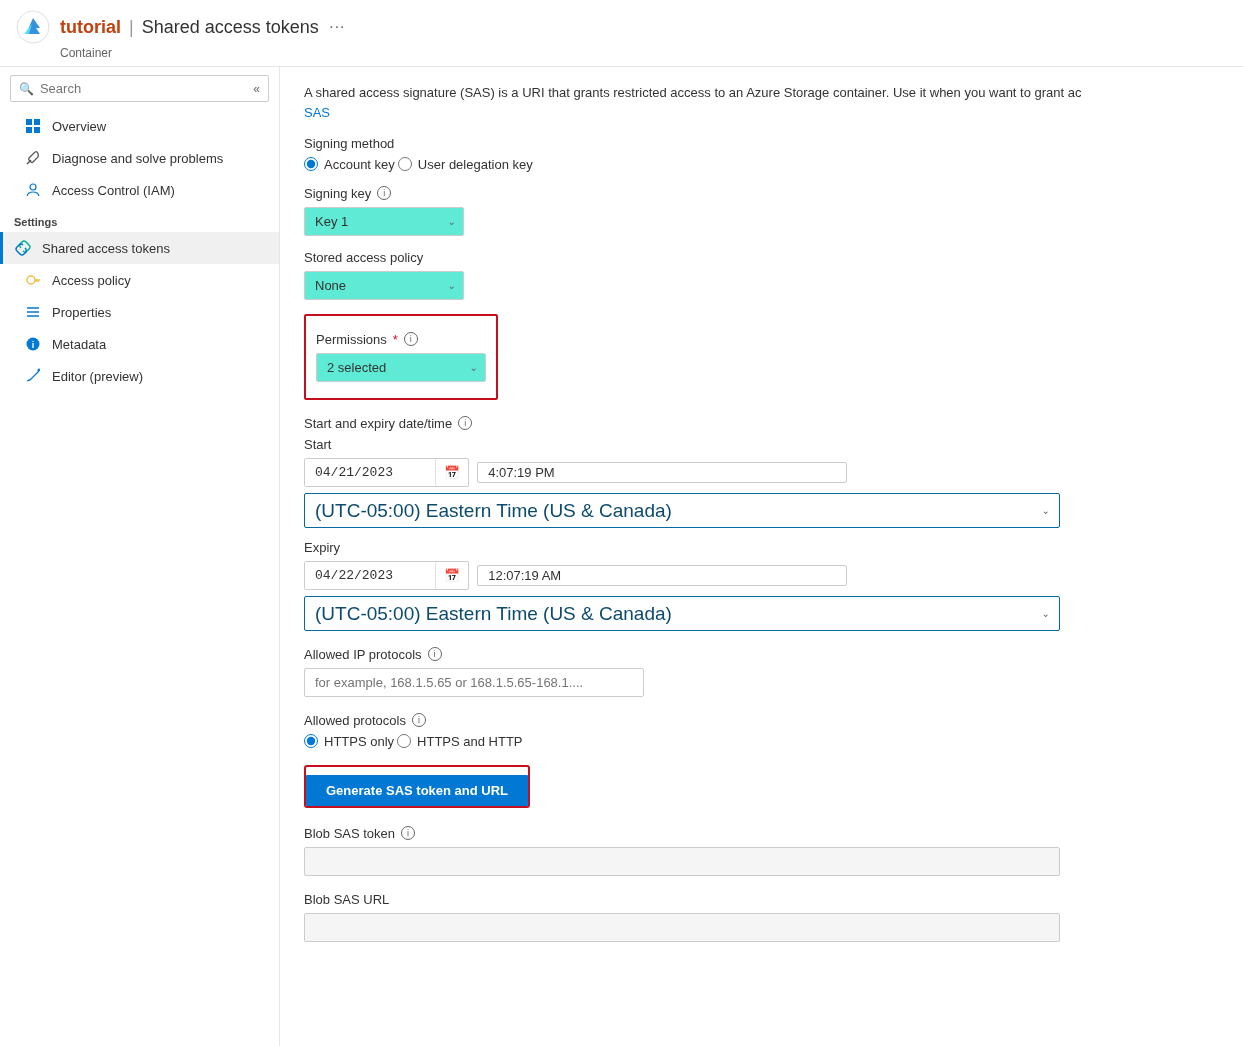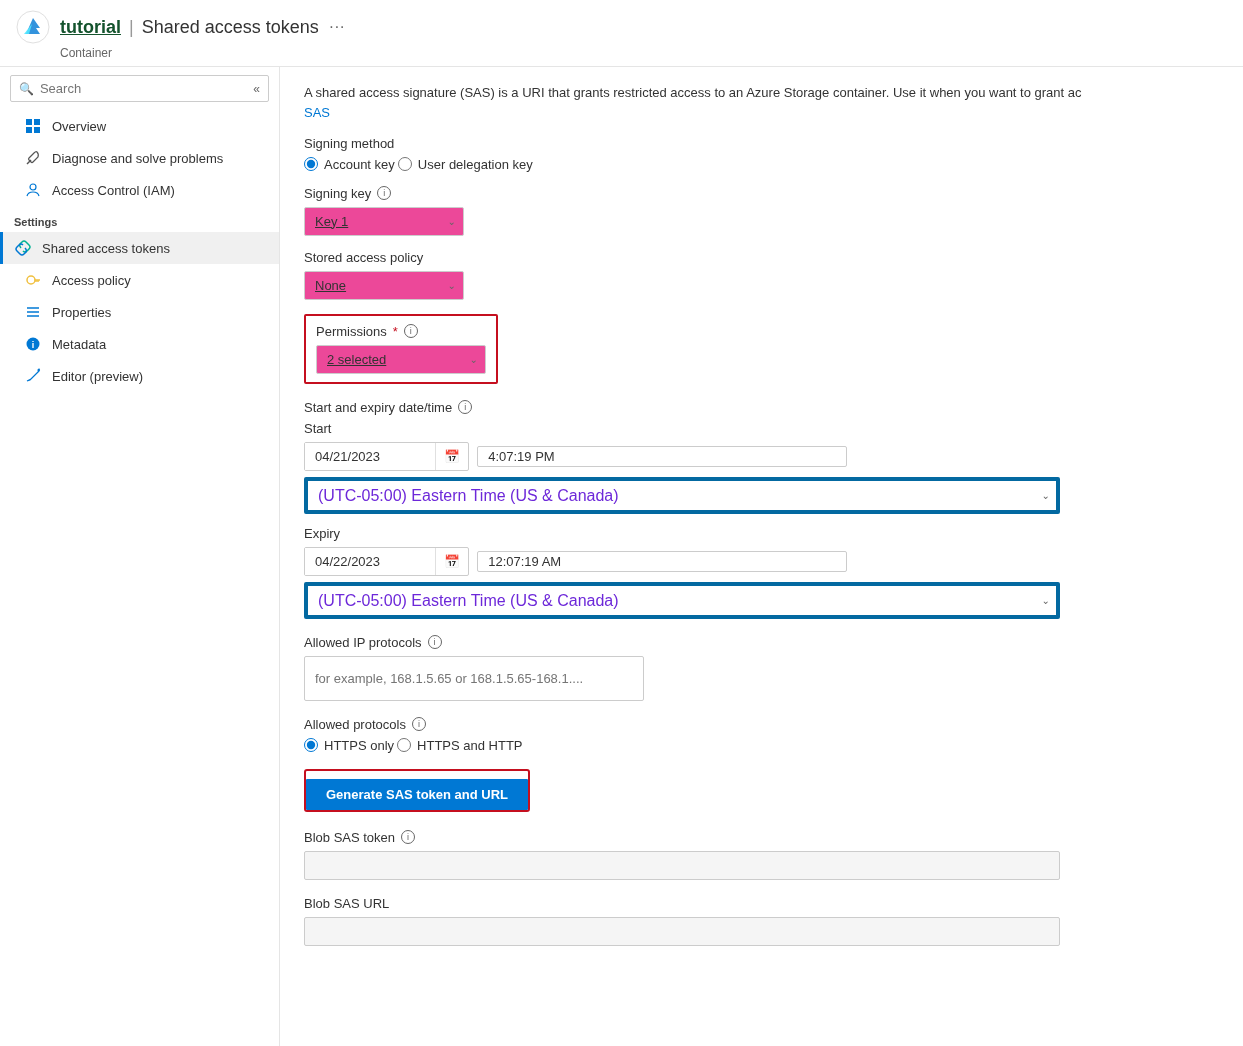"tutorial" span { color: #14532d -> #c2410c; text-decoration: underline -> none }
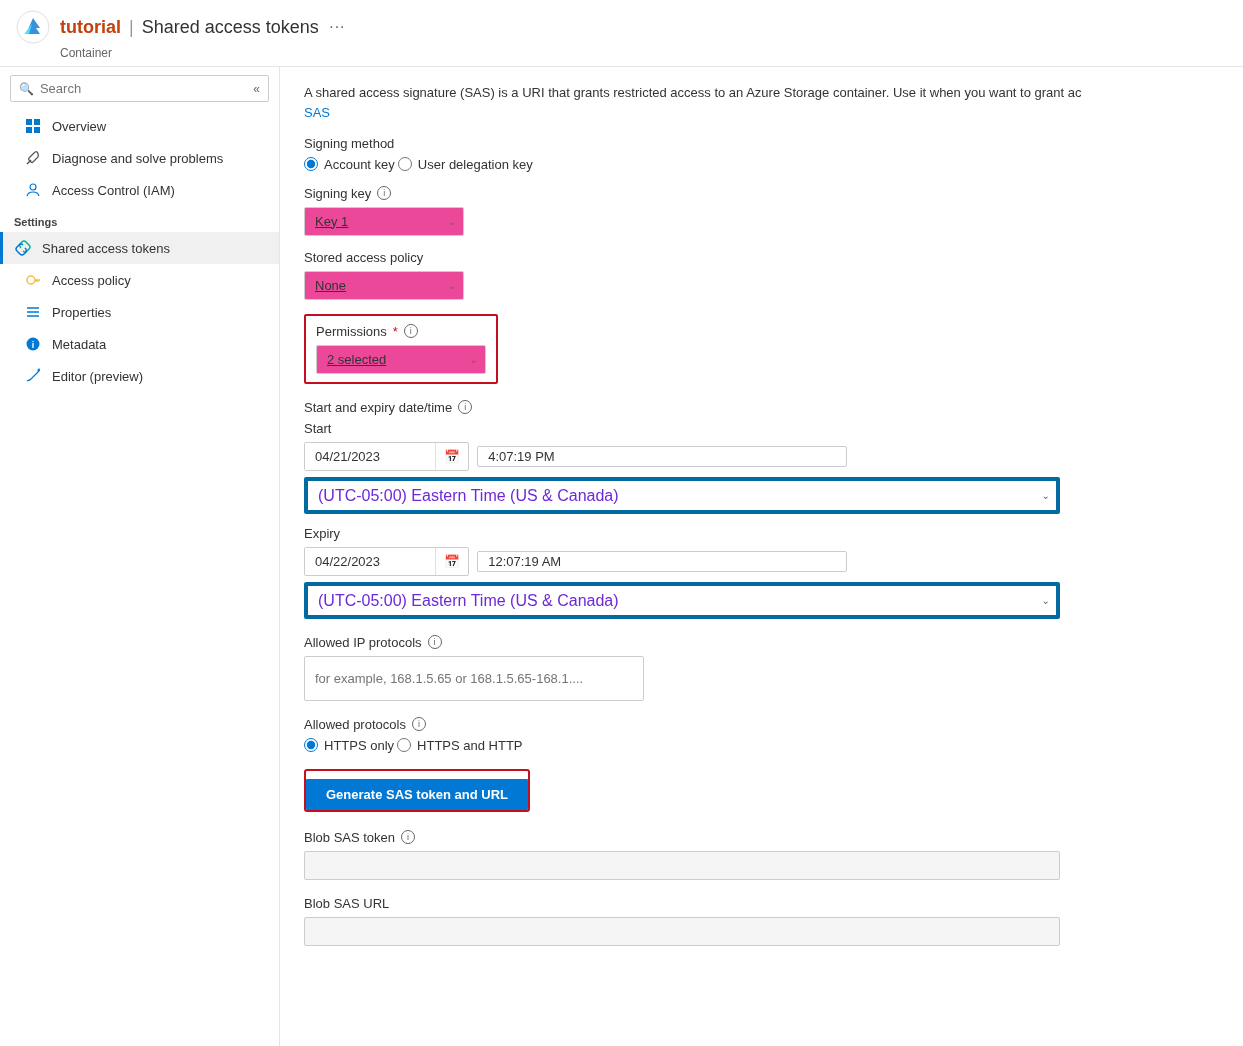"Key 1" .form-select { background: #ec4899 -> #5eead4; text-decoration: underline -> none }
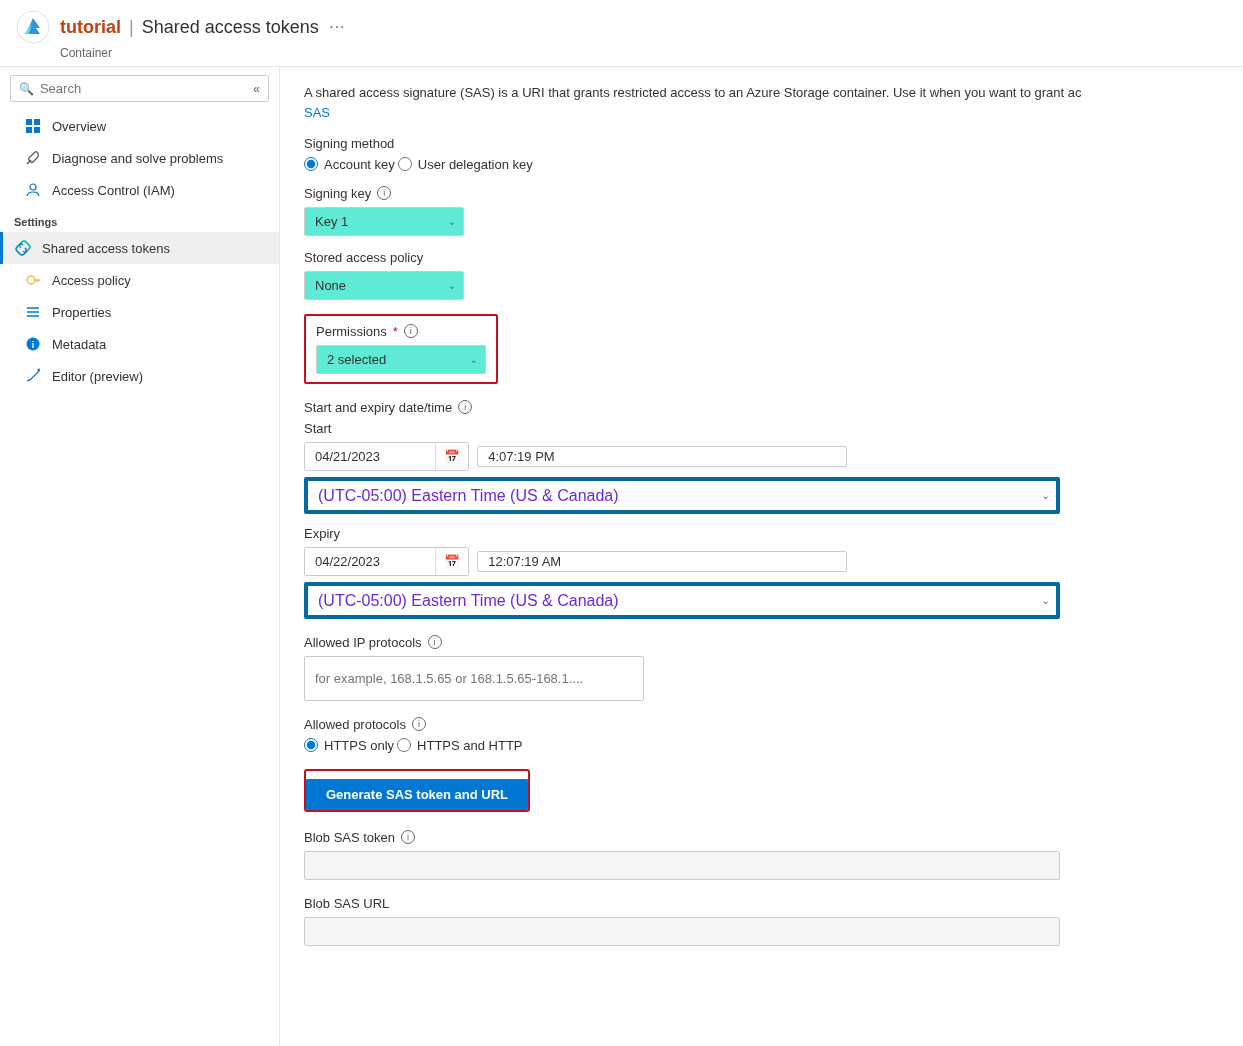"Permissions" div { padding: 8px 10px -> 16px 10px }
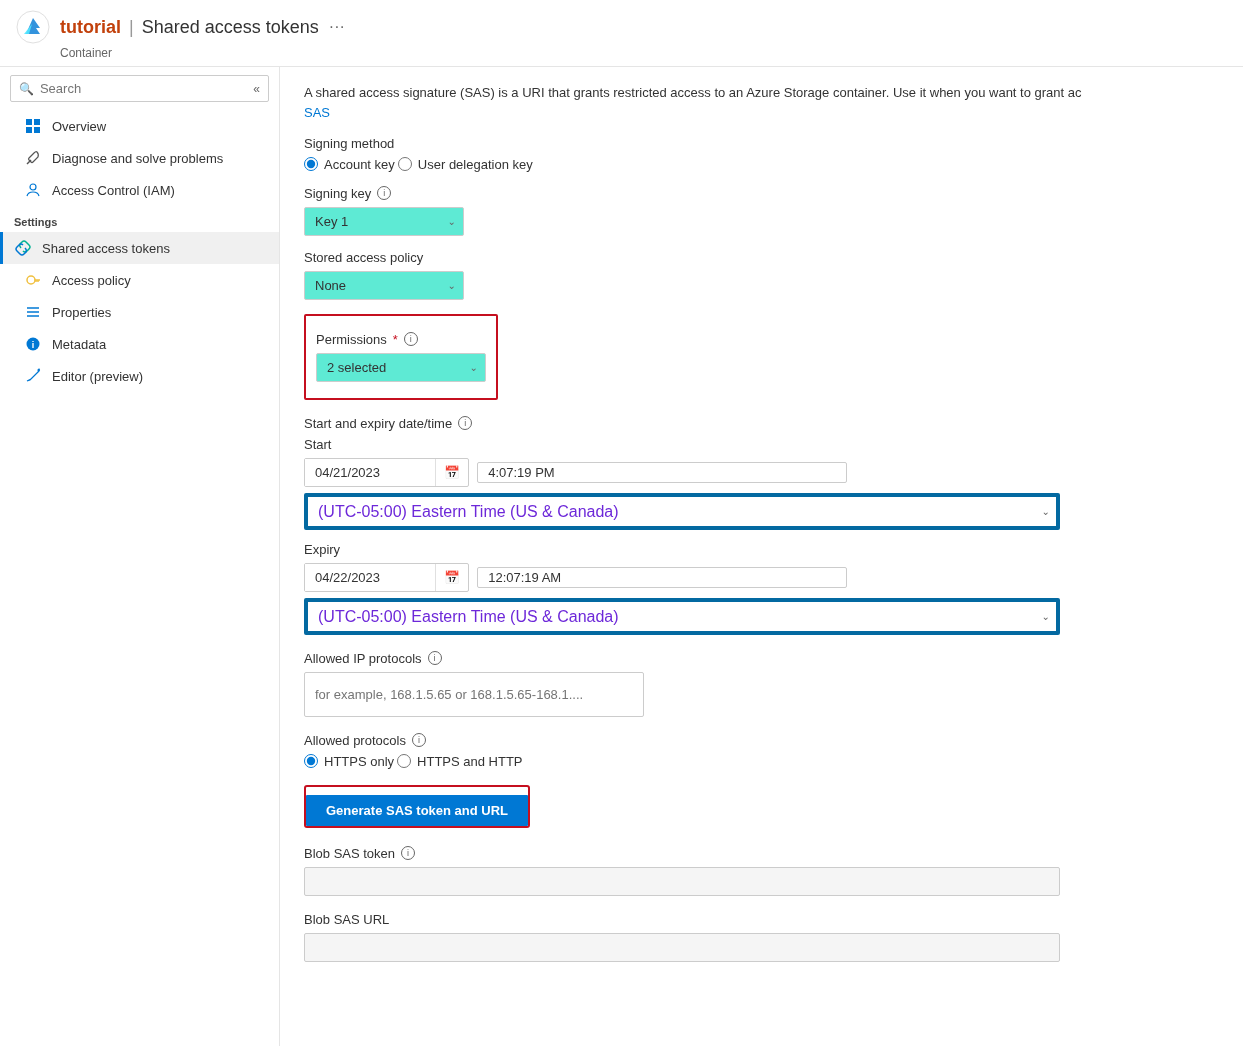"04/21/2023" .date-input-wrapper input { font-family: none -> Liberation Mono, monospace }
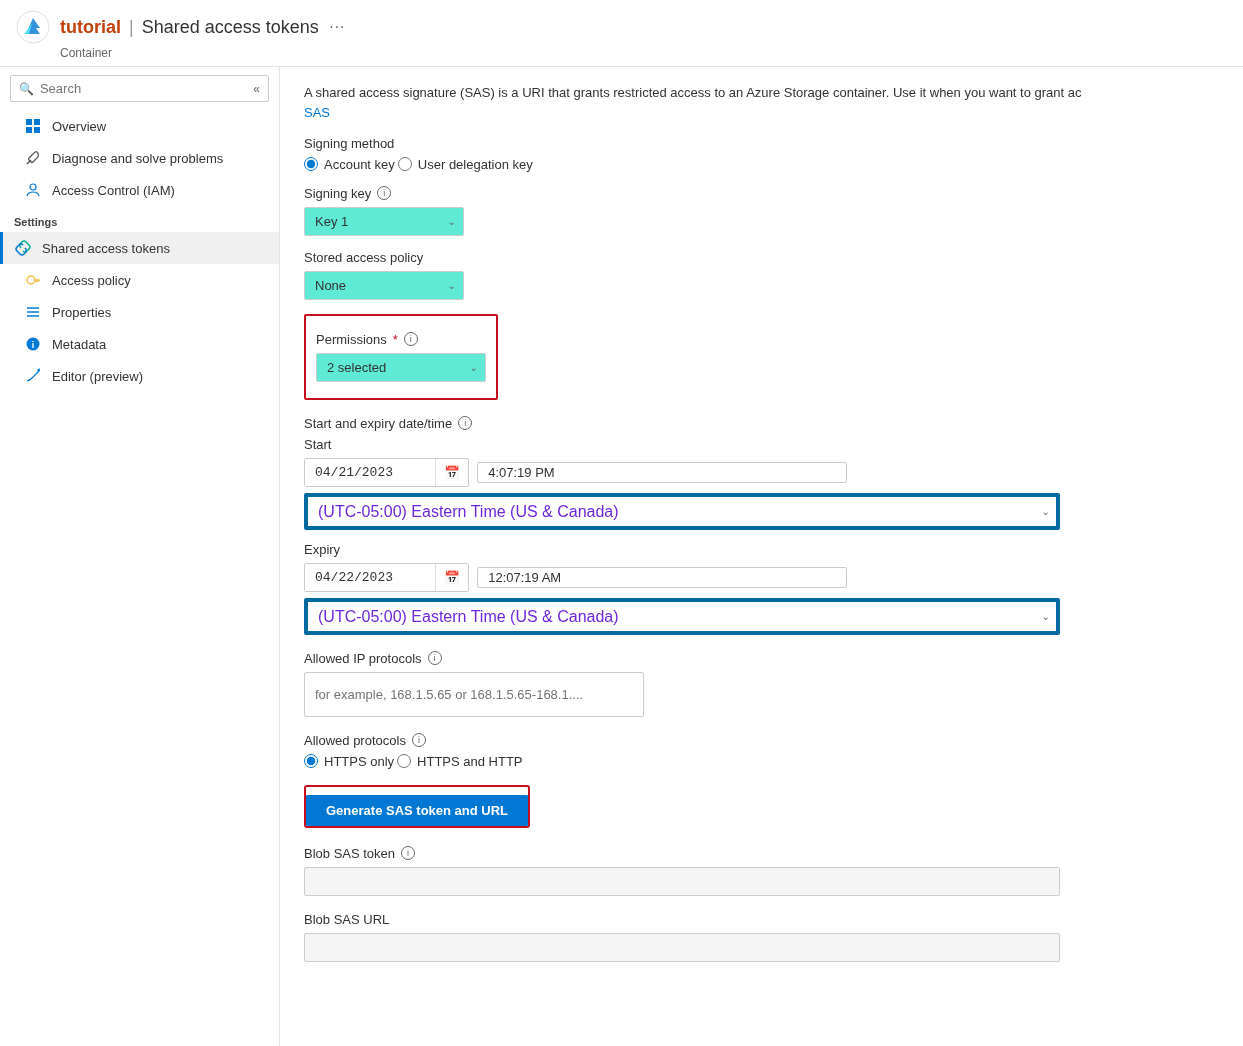"(UTC-05:00) Eastern Time (US &" .tz-select { border: 4px solid #0369a1 -> 1px solid #0369a1; color: #6d28d9 -> #0c4a6e; font-size: 16px -> 19px }
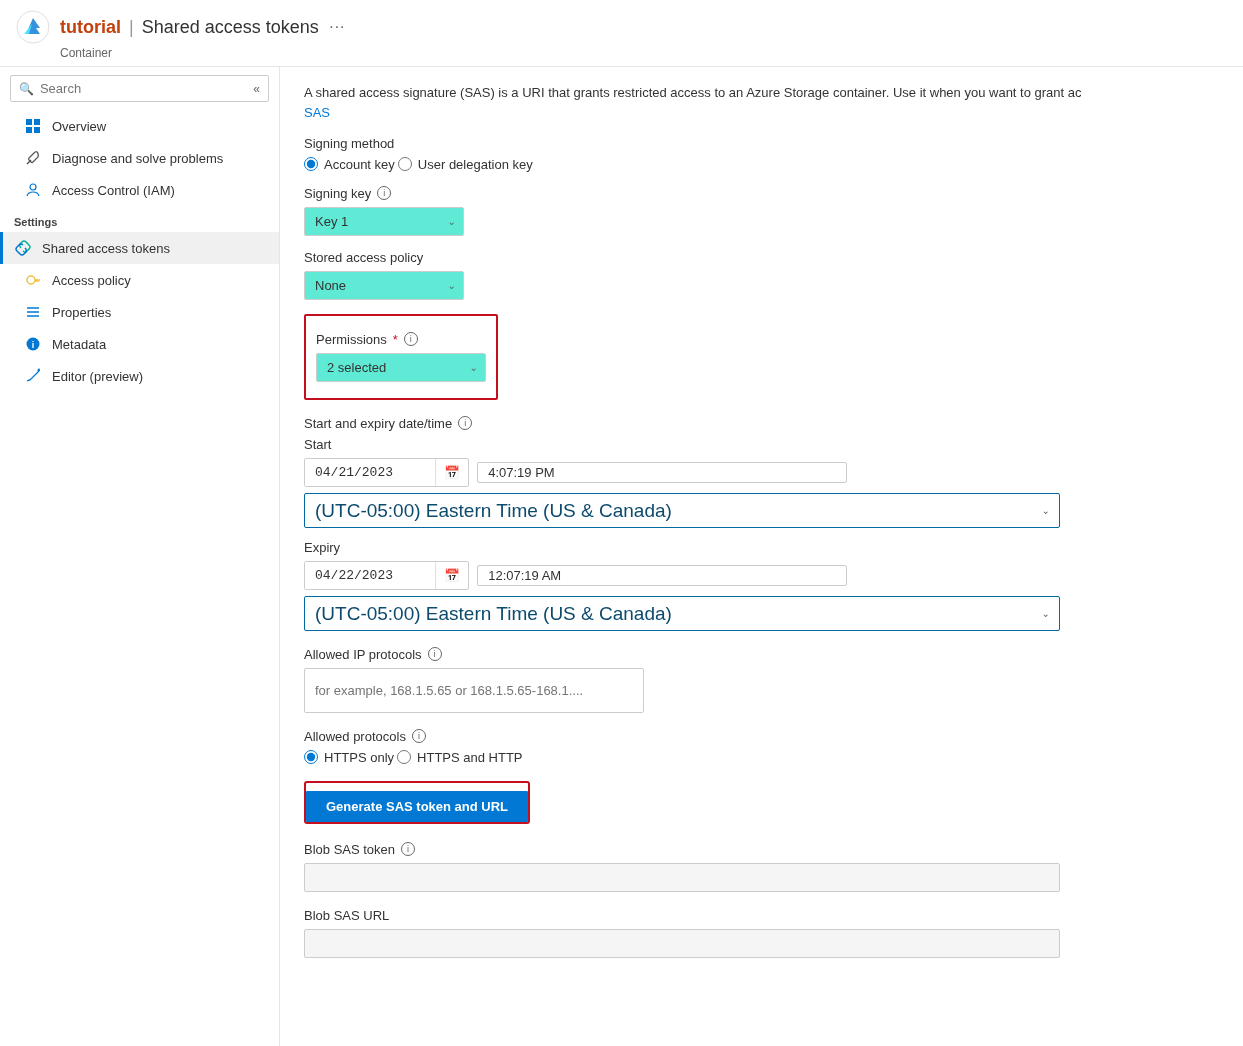"for example, 168.1.5.65 or" .text-input { padding: 14px 10px -> 6px 10px }
